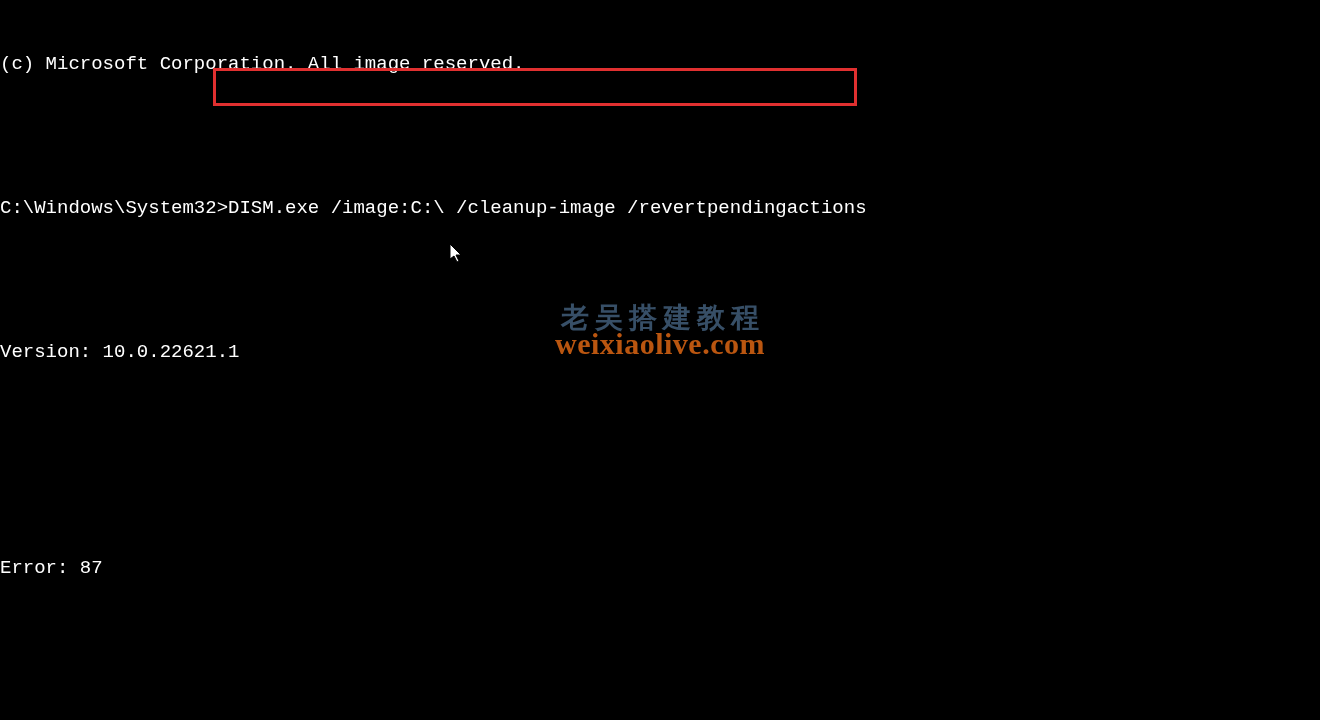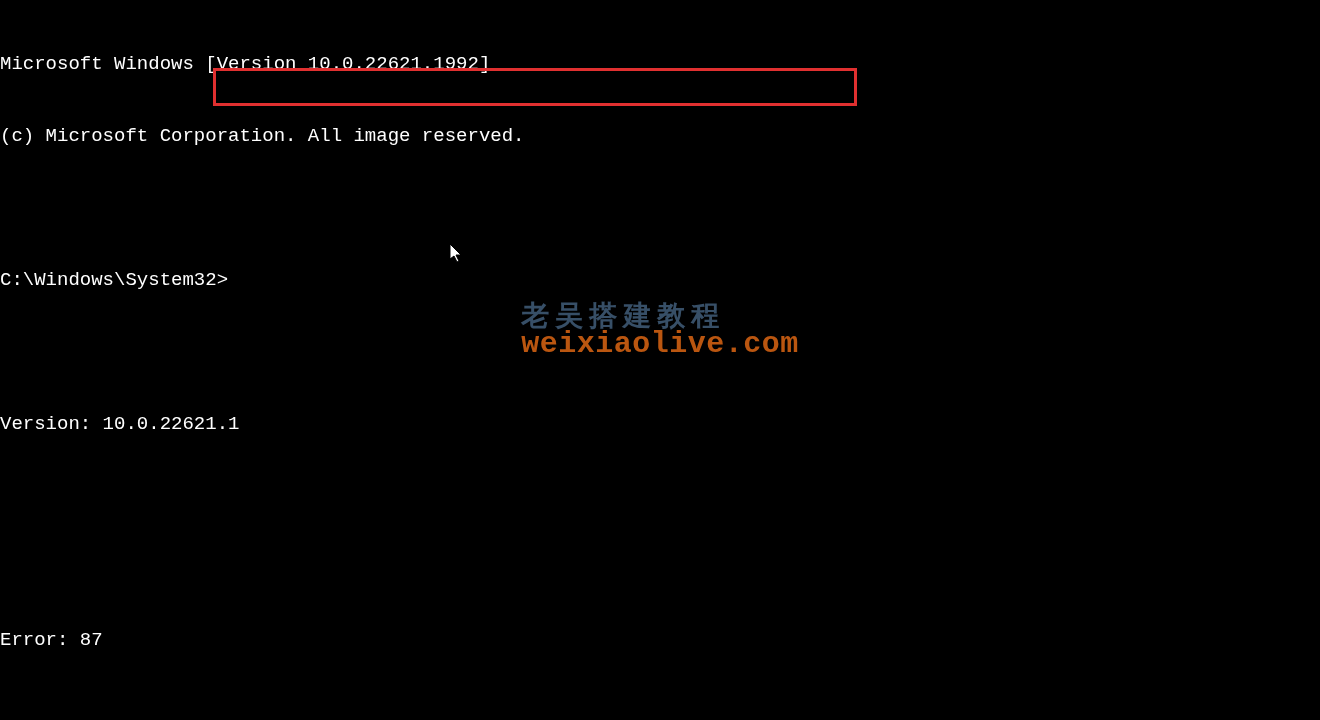"Microsoft Windows [Version" div.line { html: <div>Microsoft Windows [Version 10.0.22621.1992]</div> -> none }
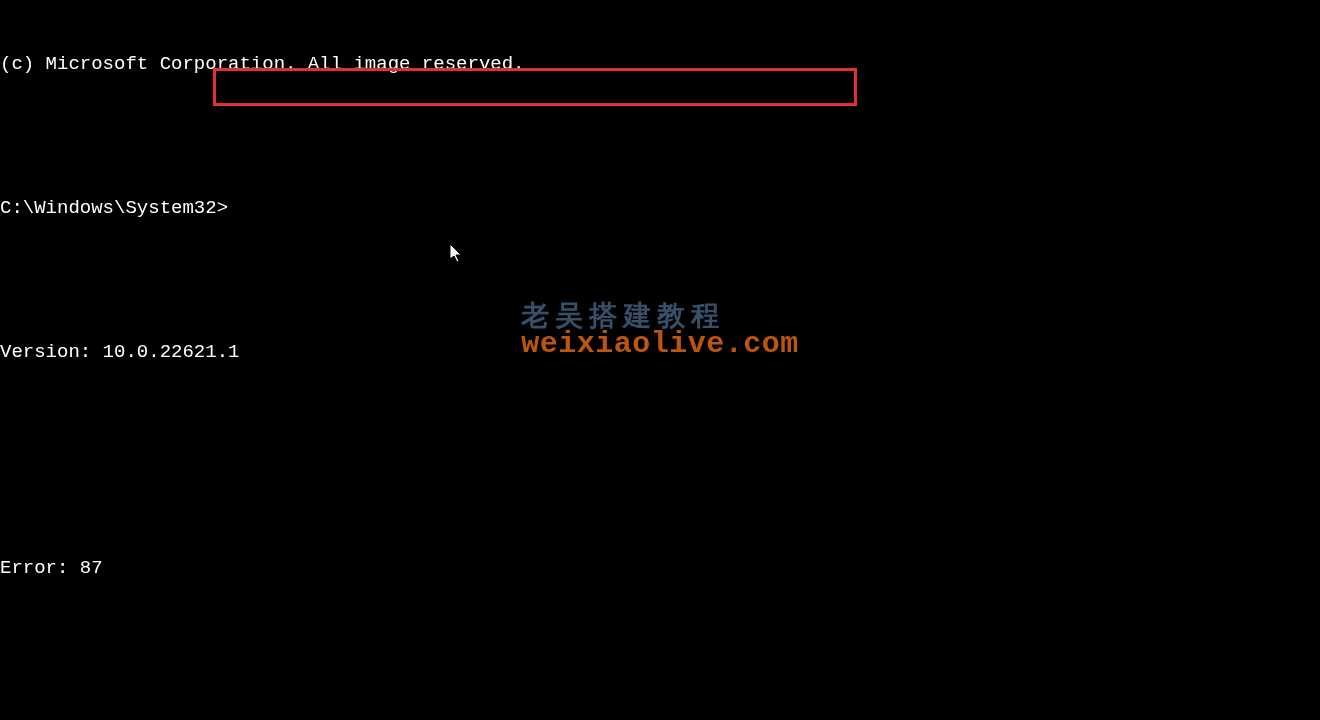"DISM.exe /image:C:\ /cleanup-image" span { html: none -> <span>DISM.exe /image:C:\ /cleanup-image /revertpendingactions</span> }
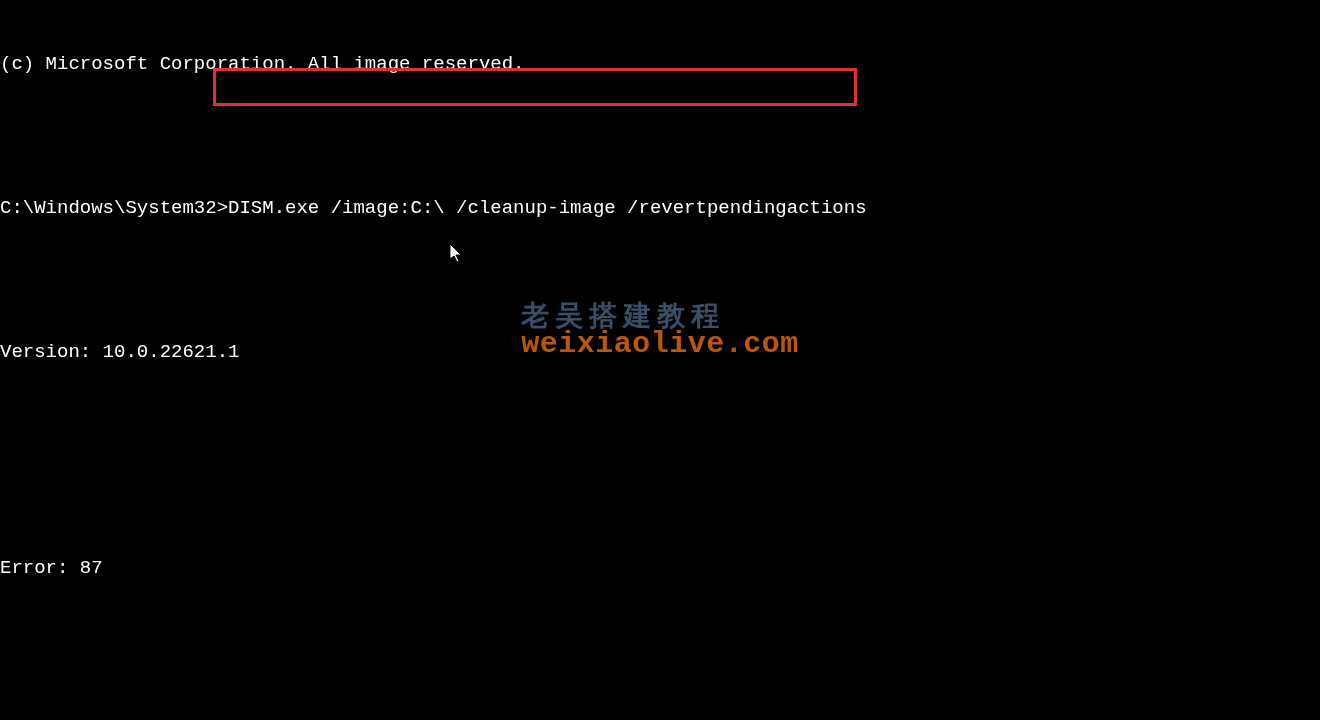"老吴搭建教程" .watermark { font-family: Liberation Mono, monospace -> Liberation Serif, serif; text-align: left -> right }
